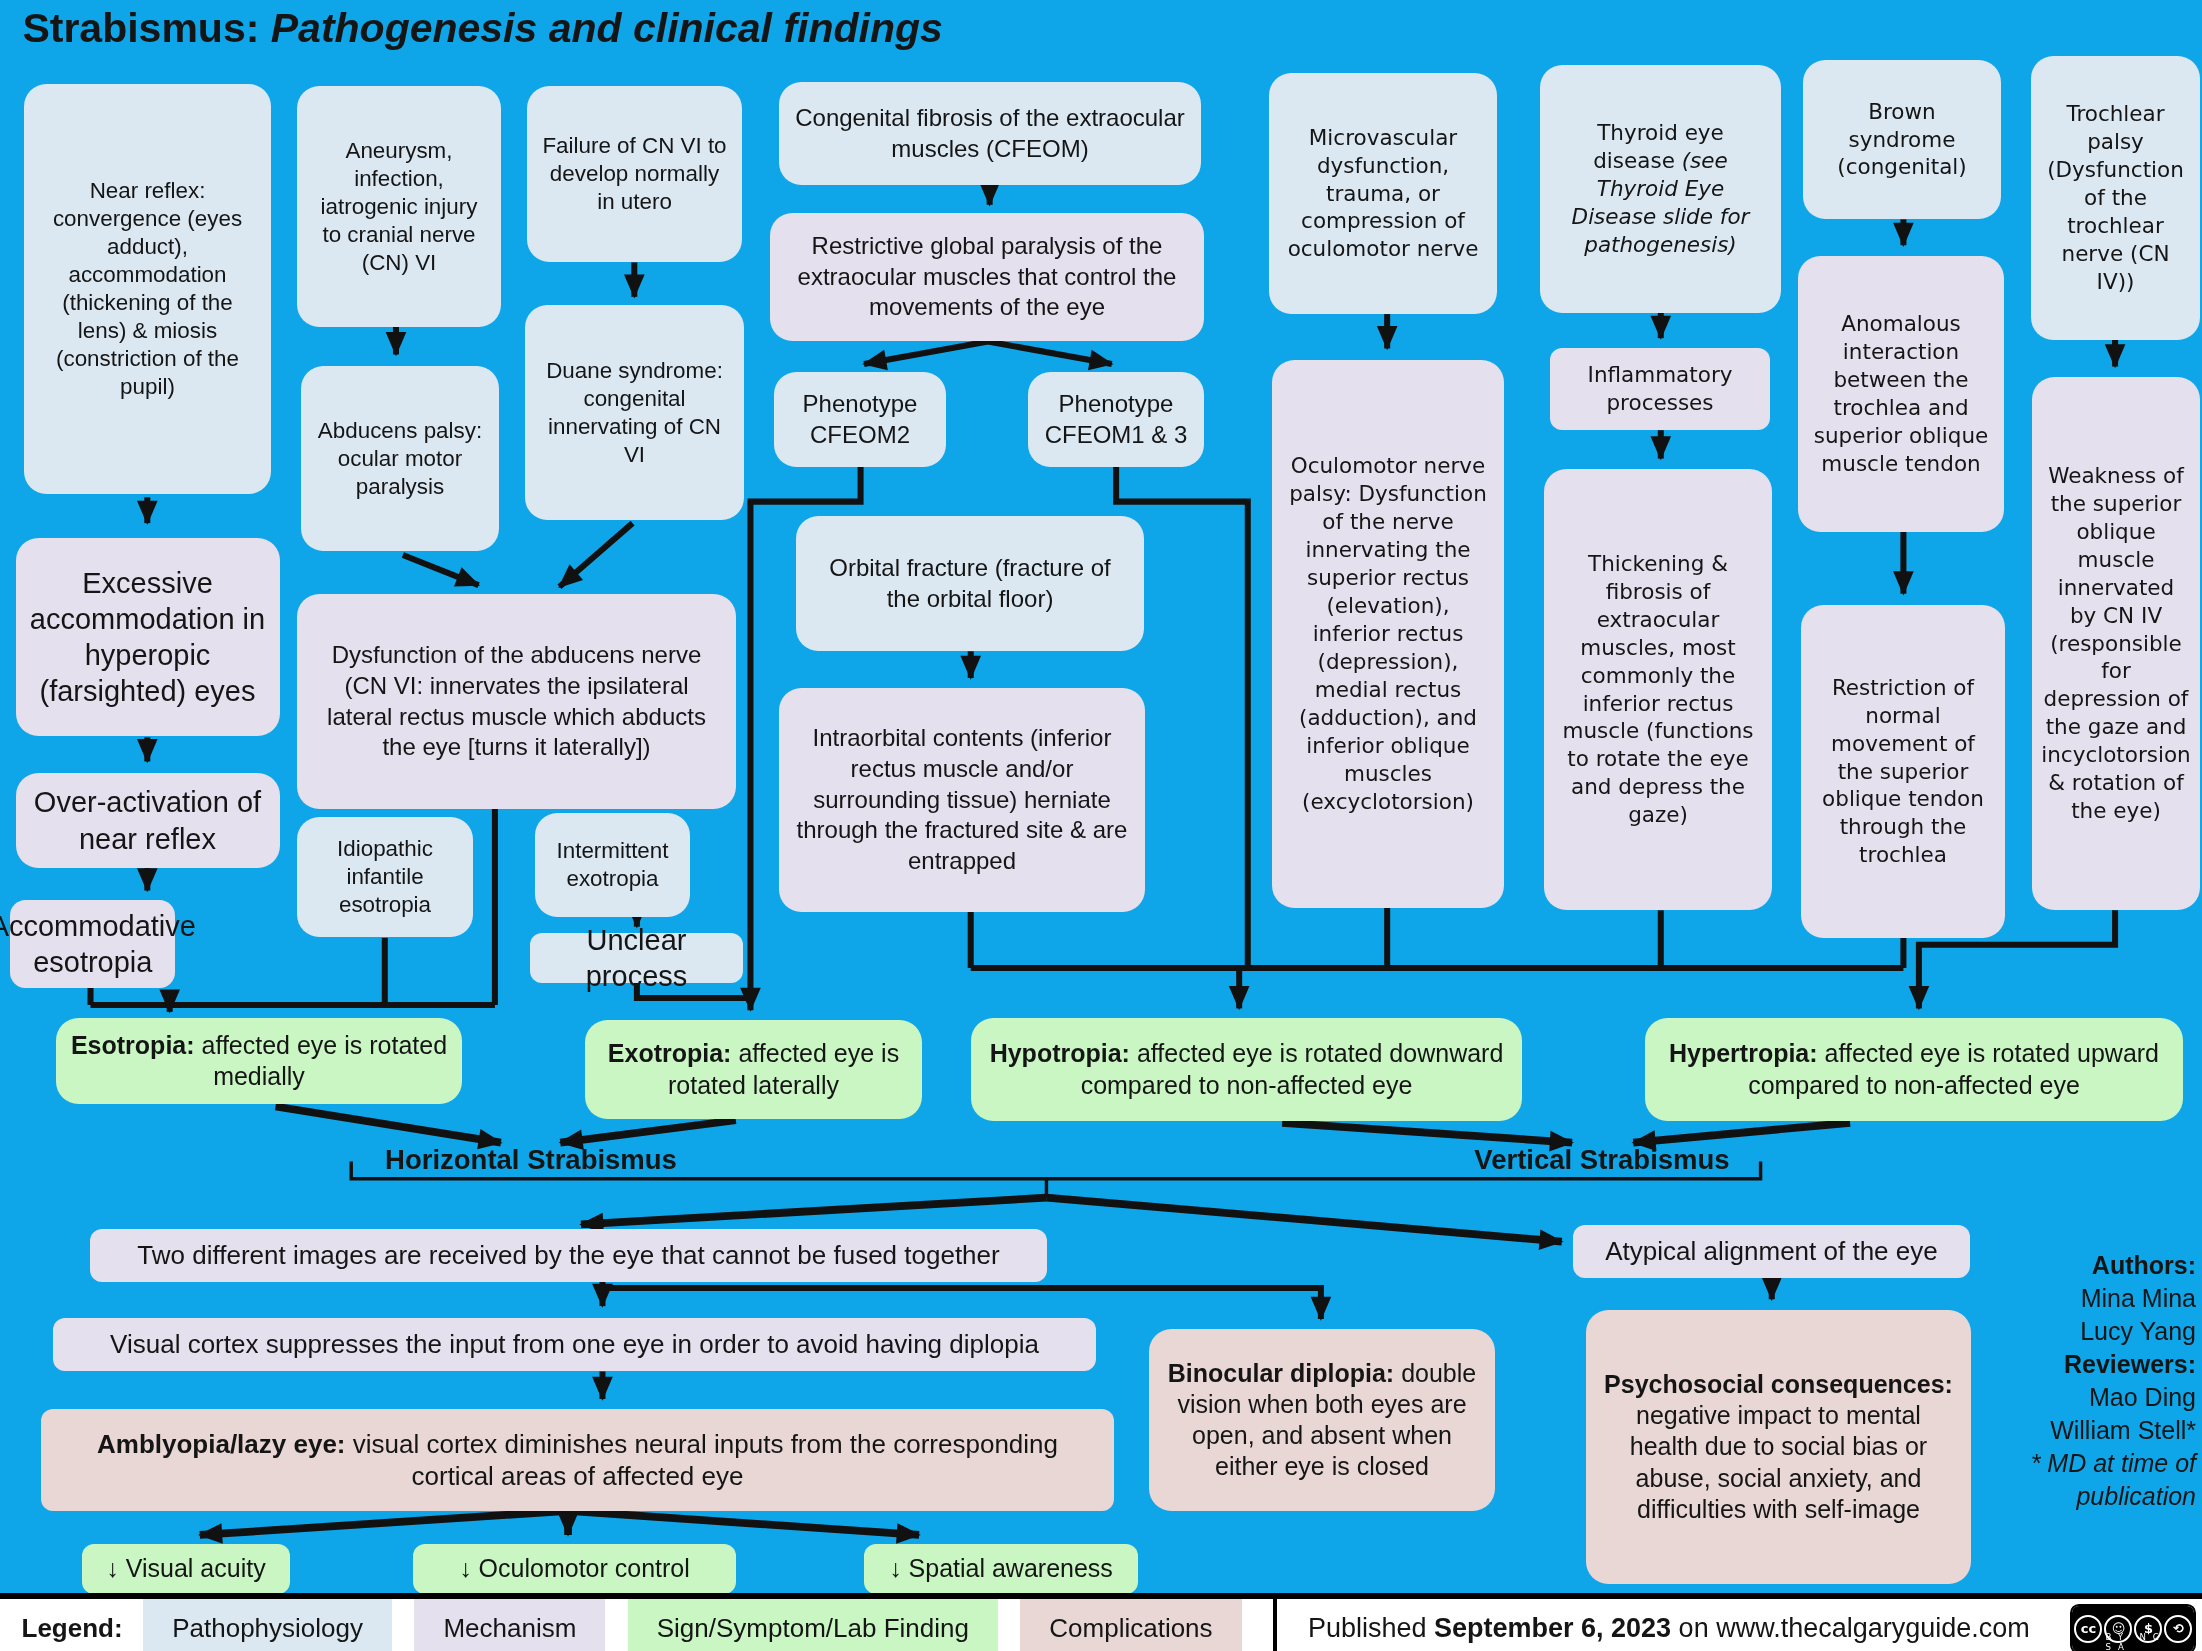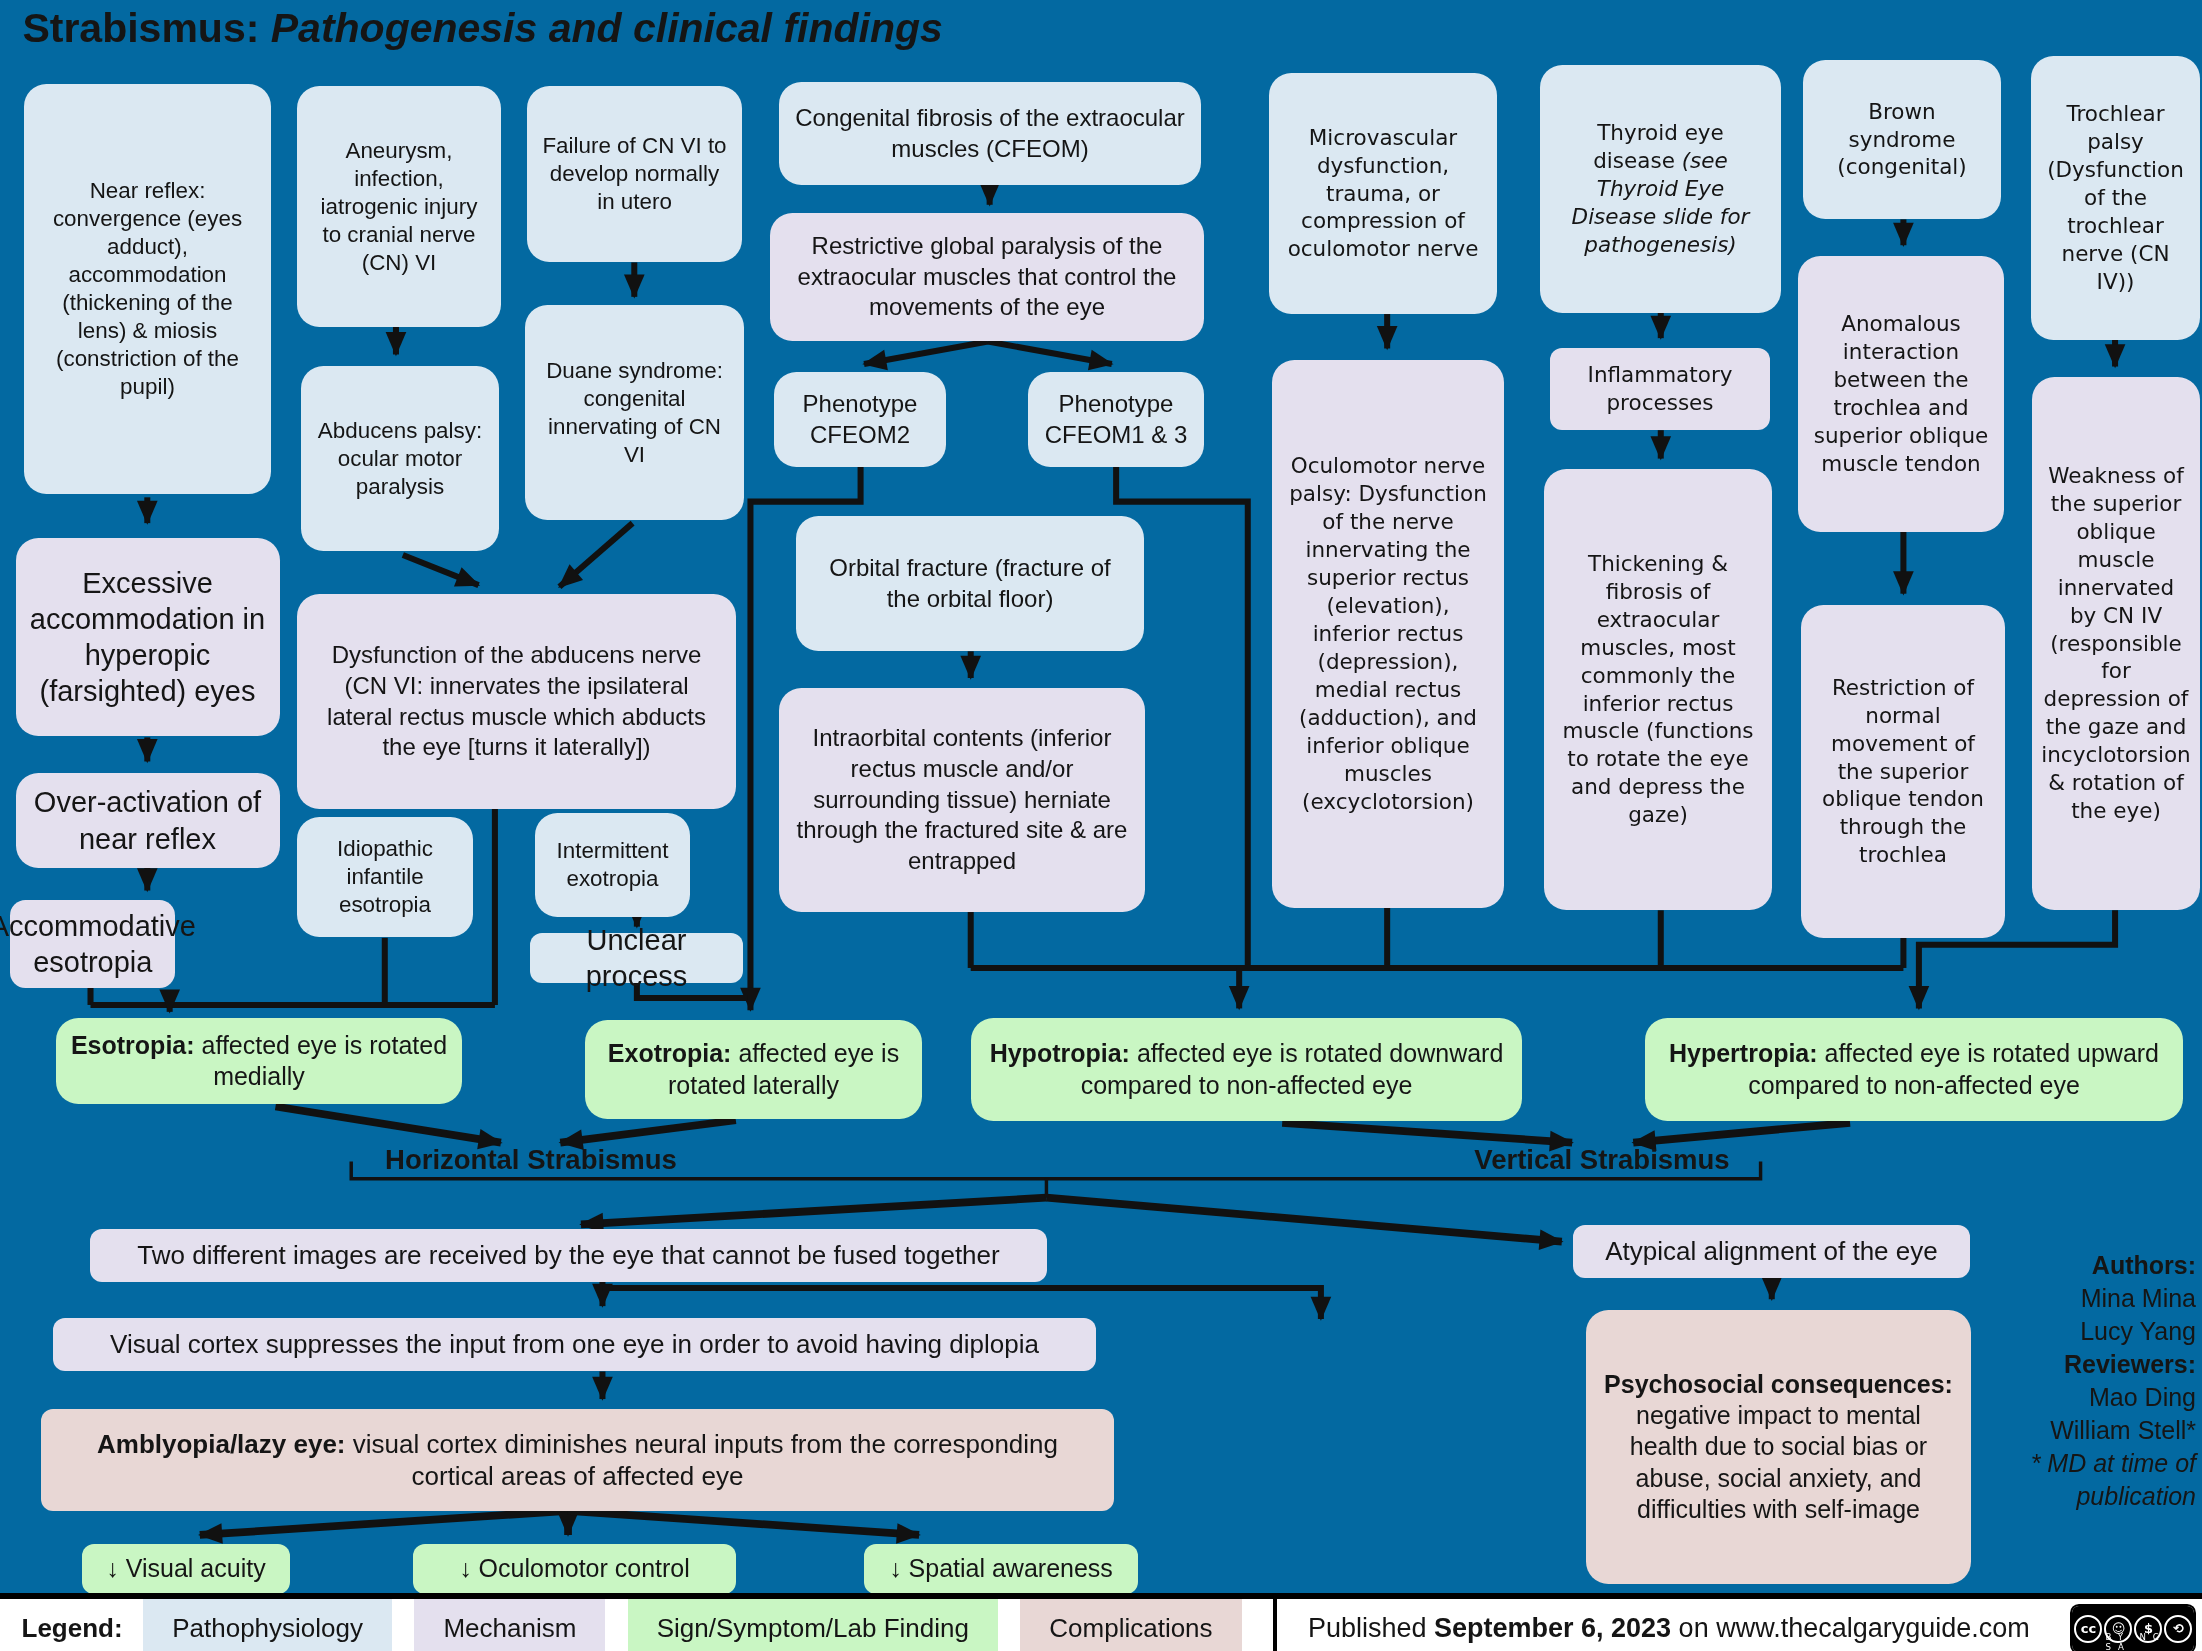"Strabismus: Pathogenesis and clinical" #canvas { background: #0369a1 -> #0ea5e9 }
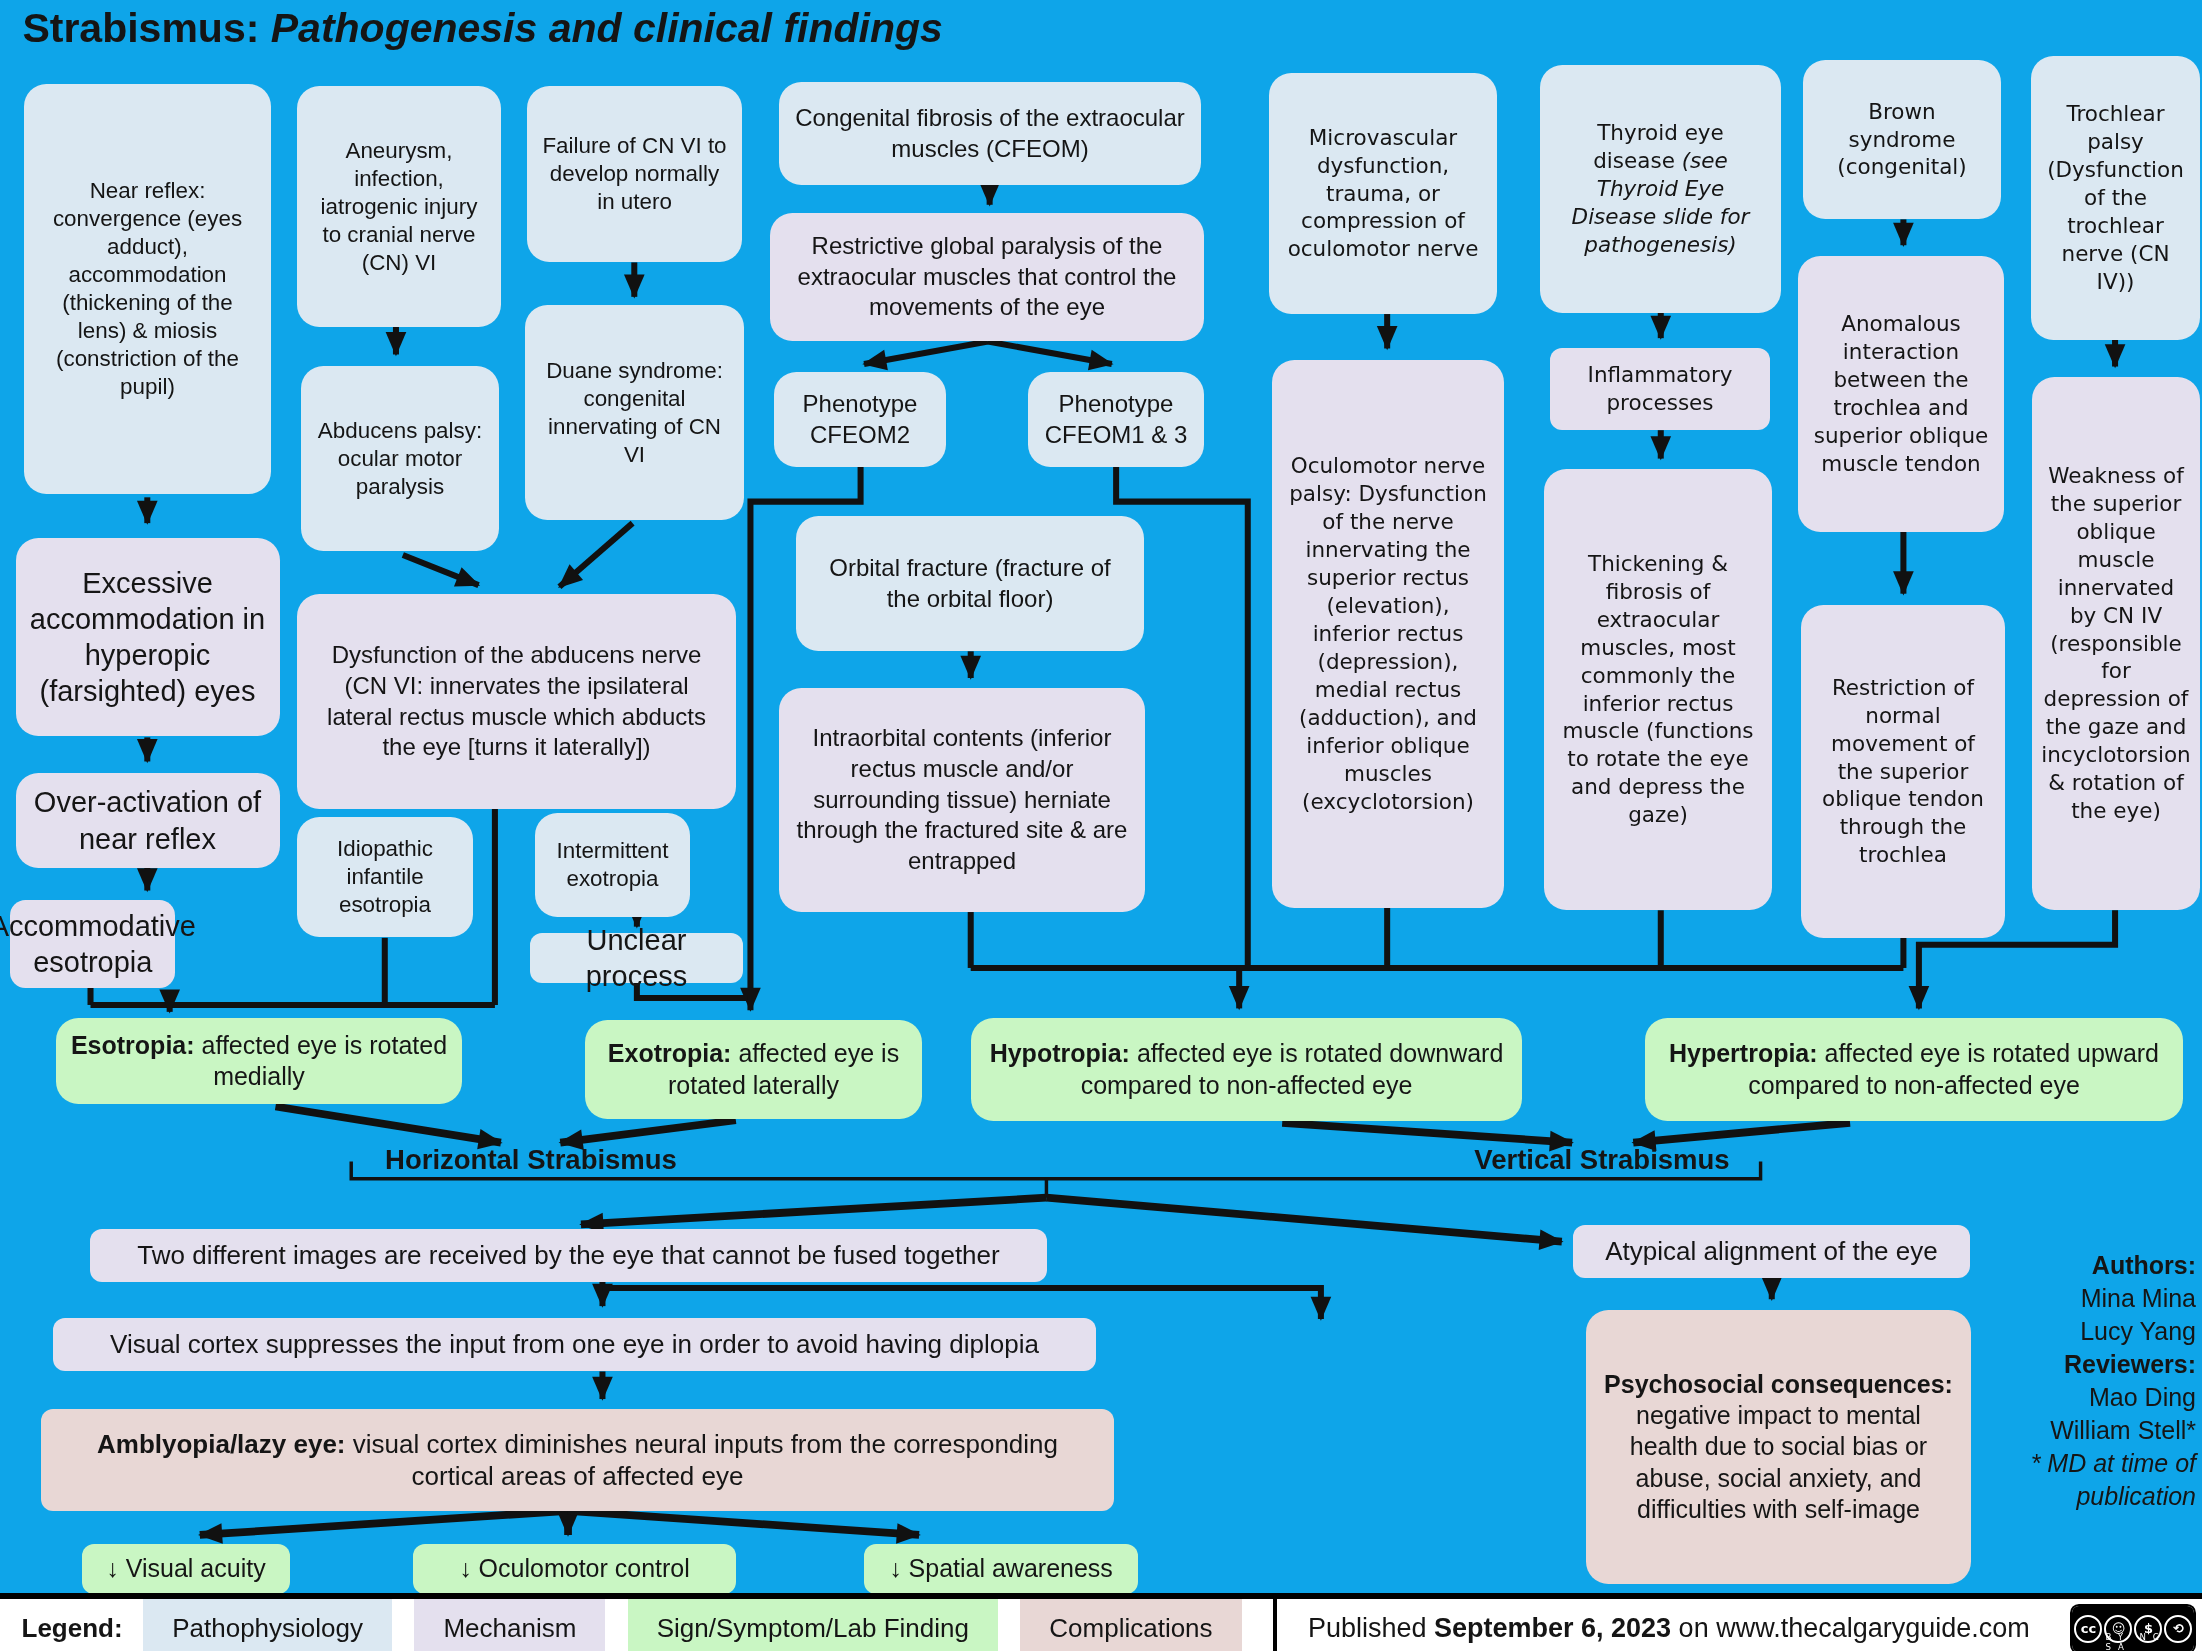"Binocular diplopia: double vision when" div.box { html: none -> <div> <span><span>Binocular diplopia:</span><span> double vision when both eyes are open, and absent when either eye is closed</span></span> </div> }
